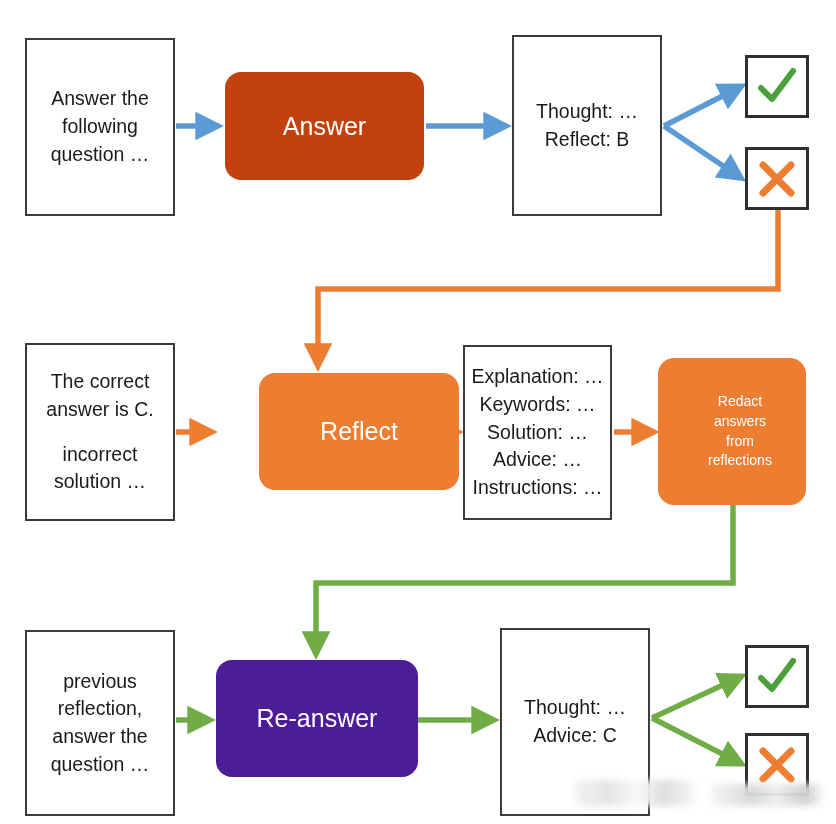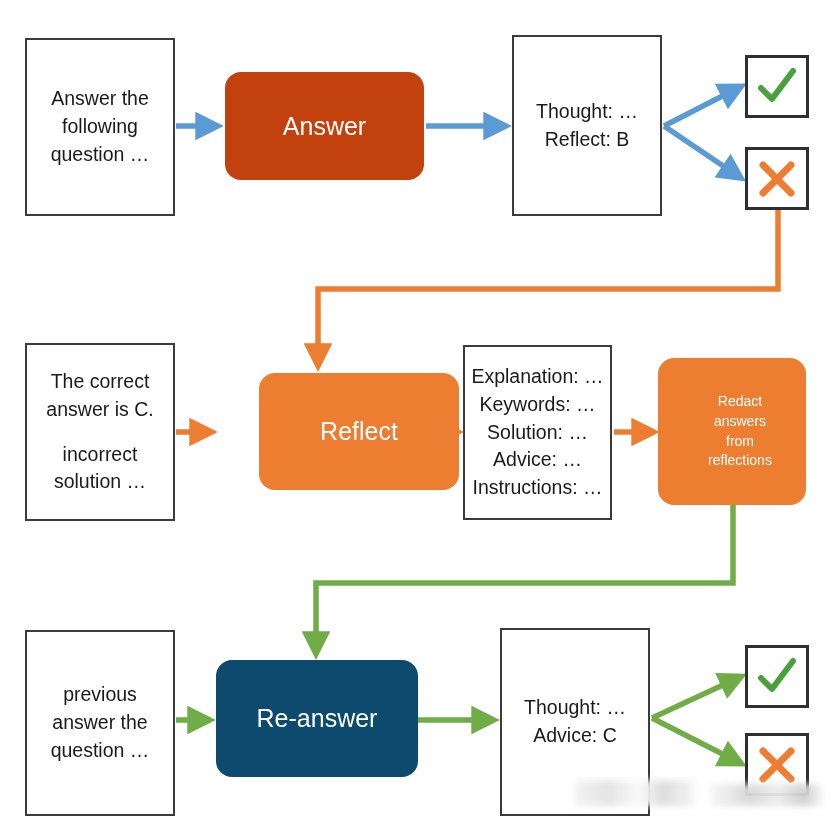"reflection," div.line { html: none -> <div>reflection,</div> }
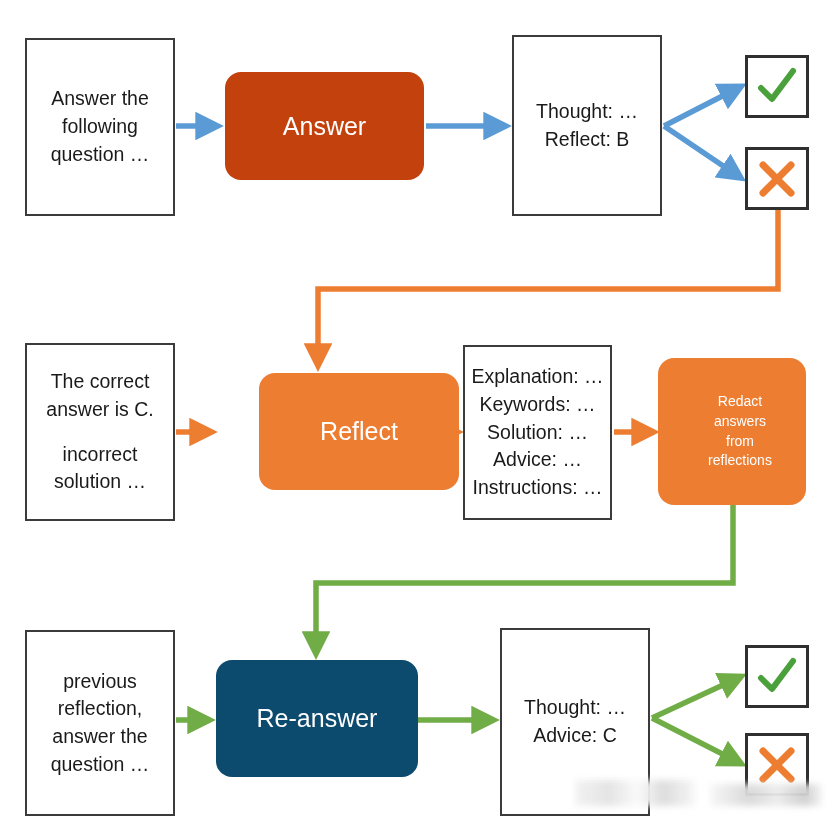"Re-answer" .proc-green { background: #0c4a6e -> #4c1d95 }
